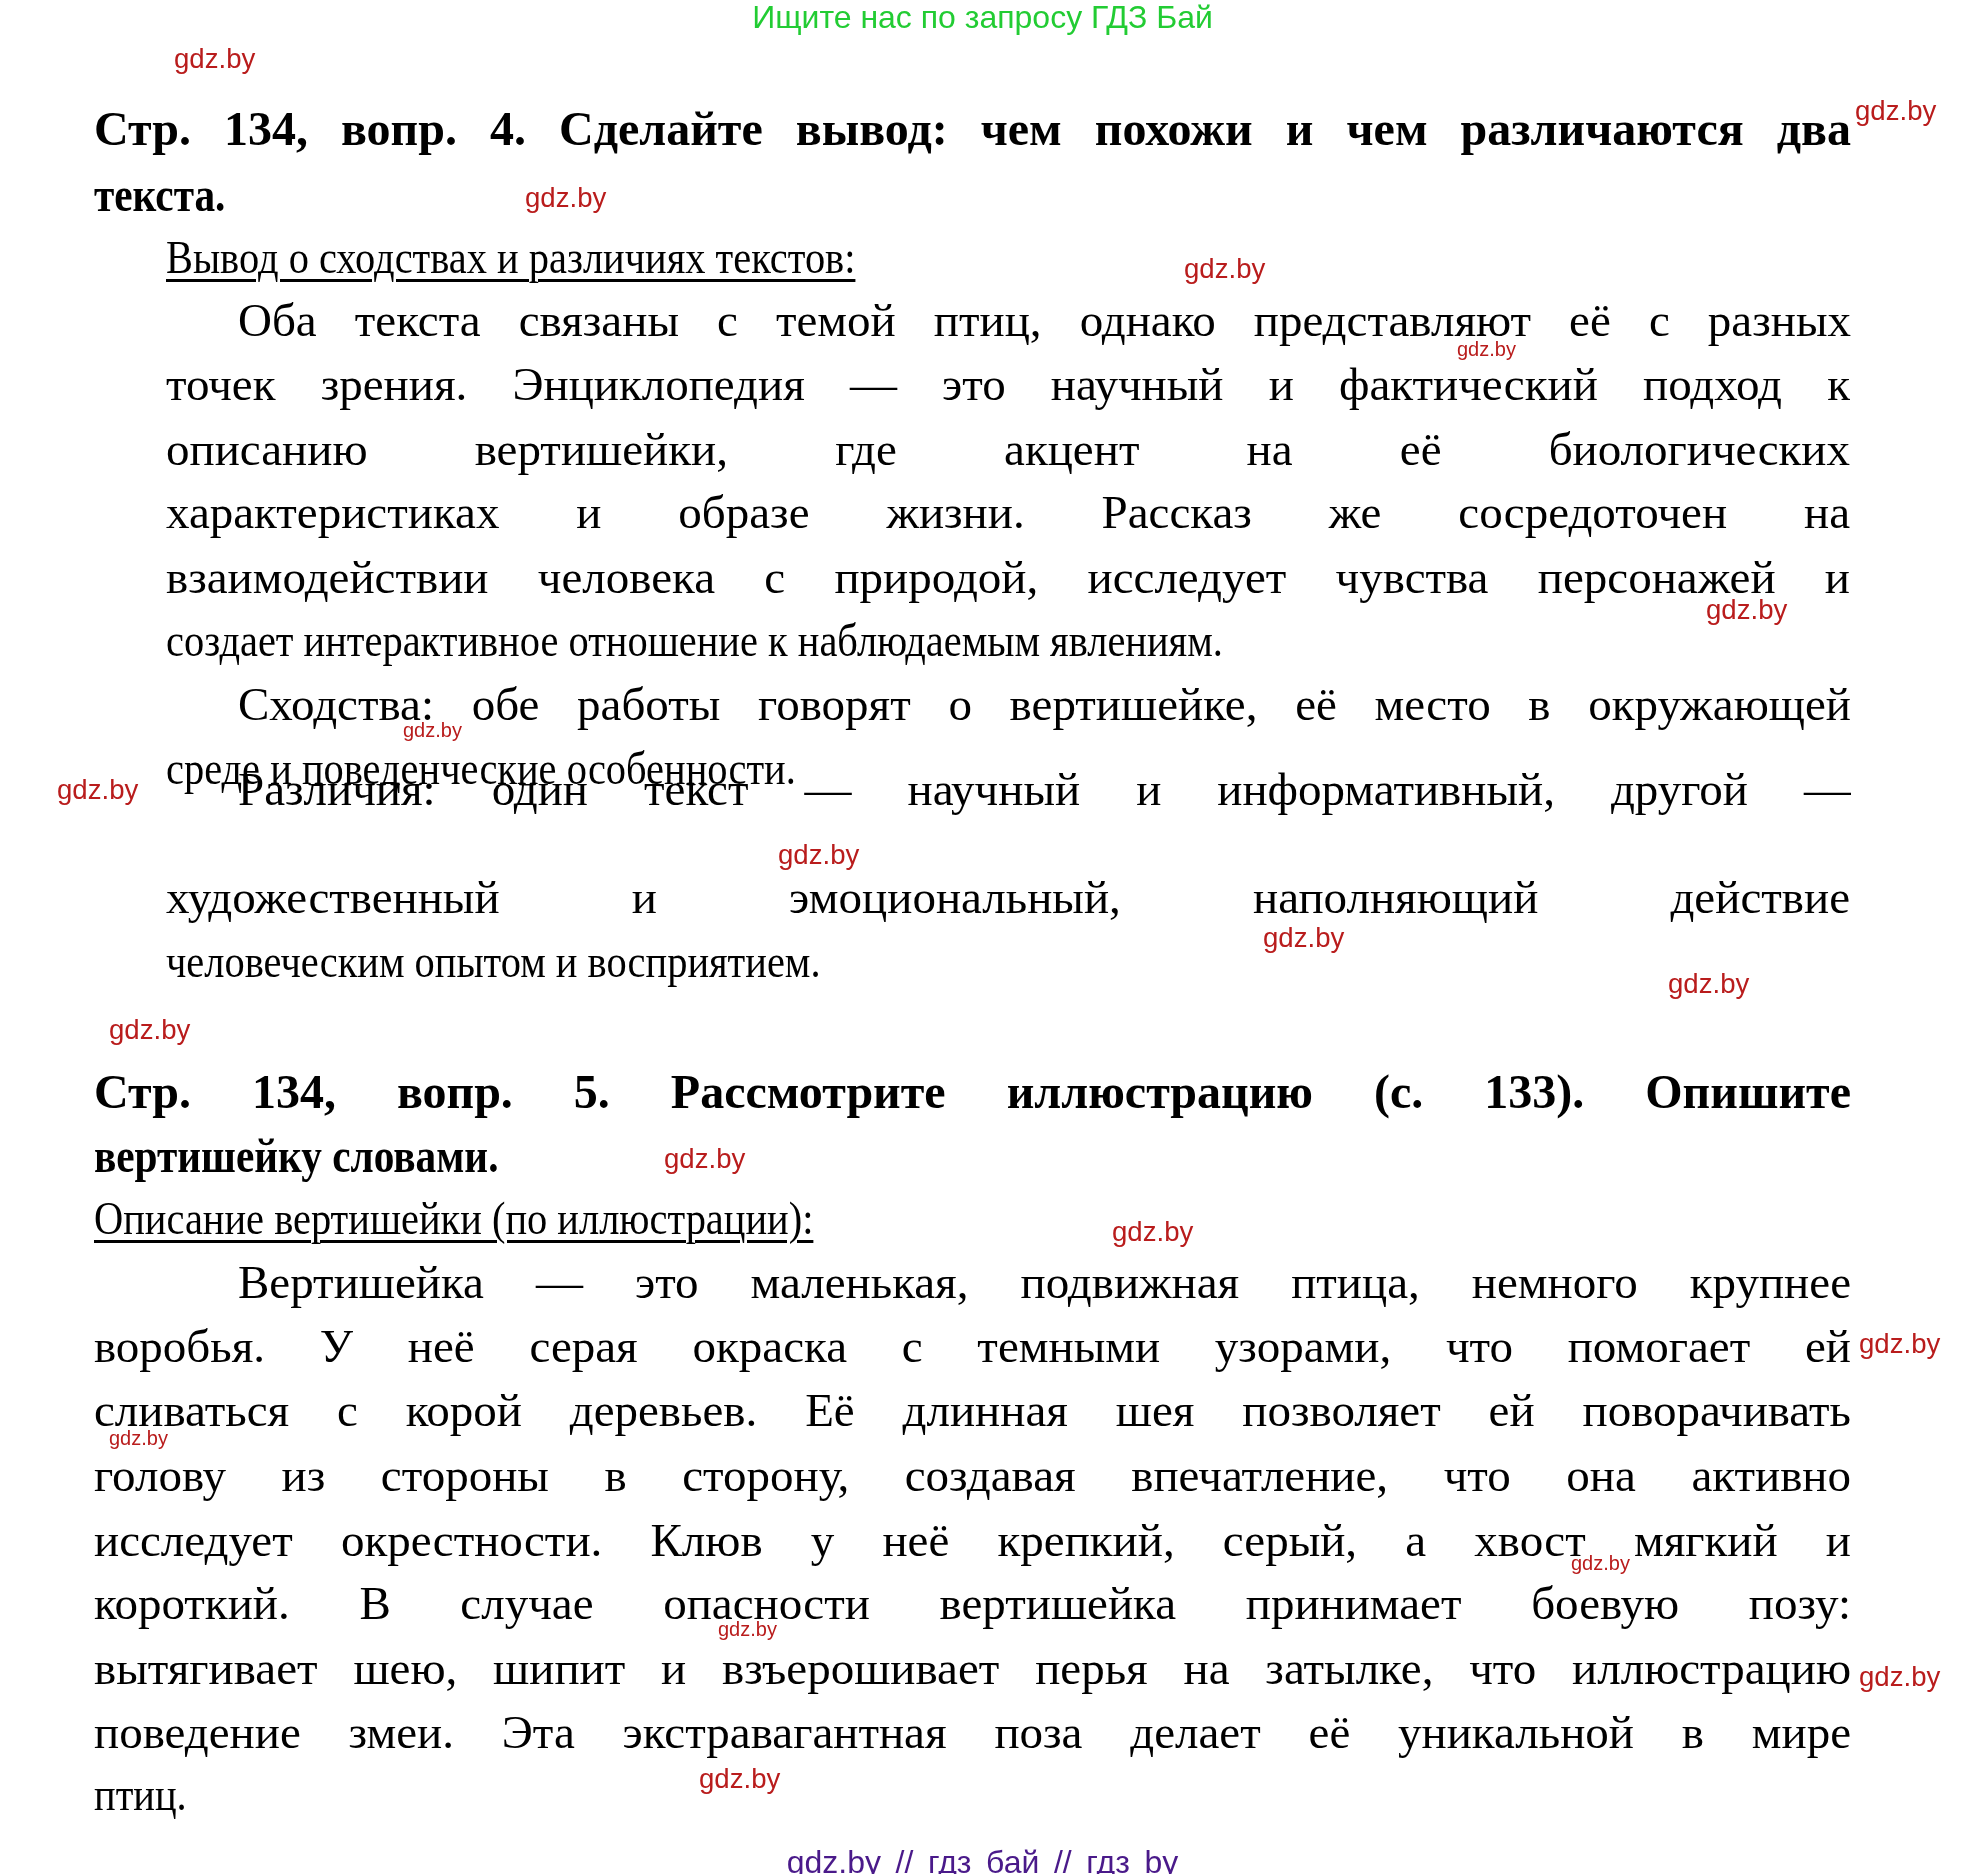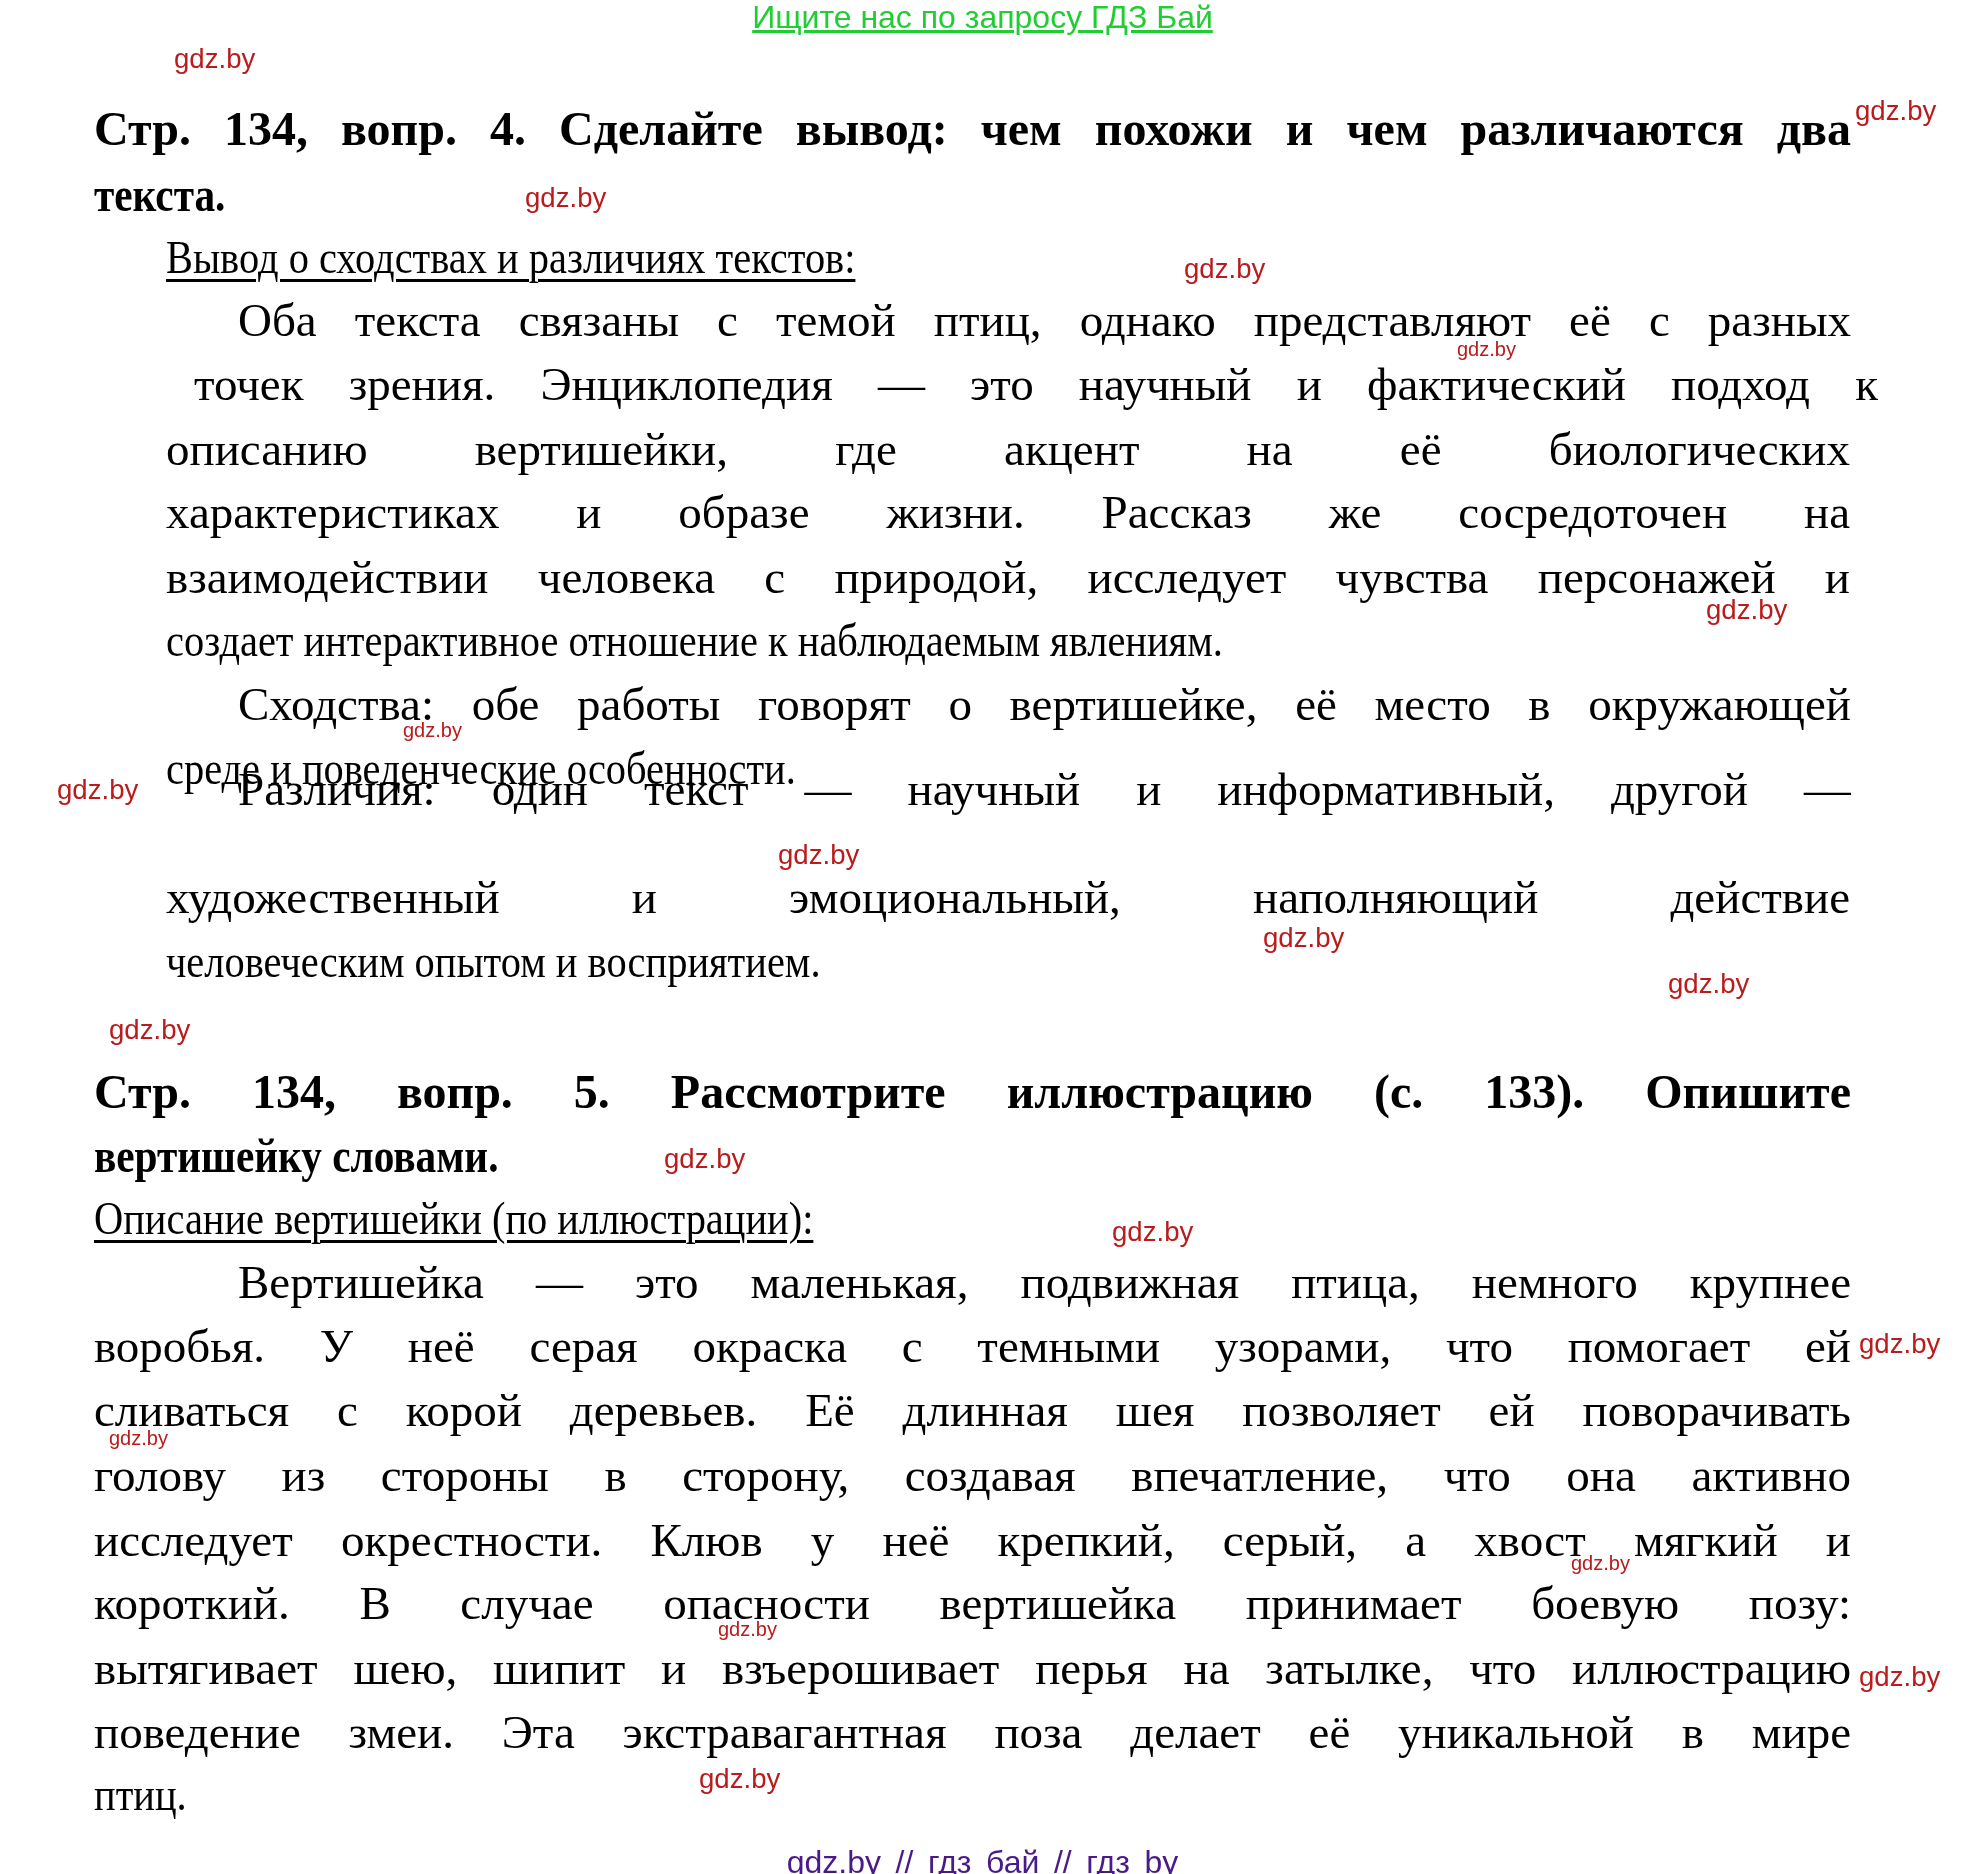"Ищите нас по запросу ГДЗ" .banner { text-decoration: underline -> none }
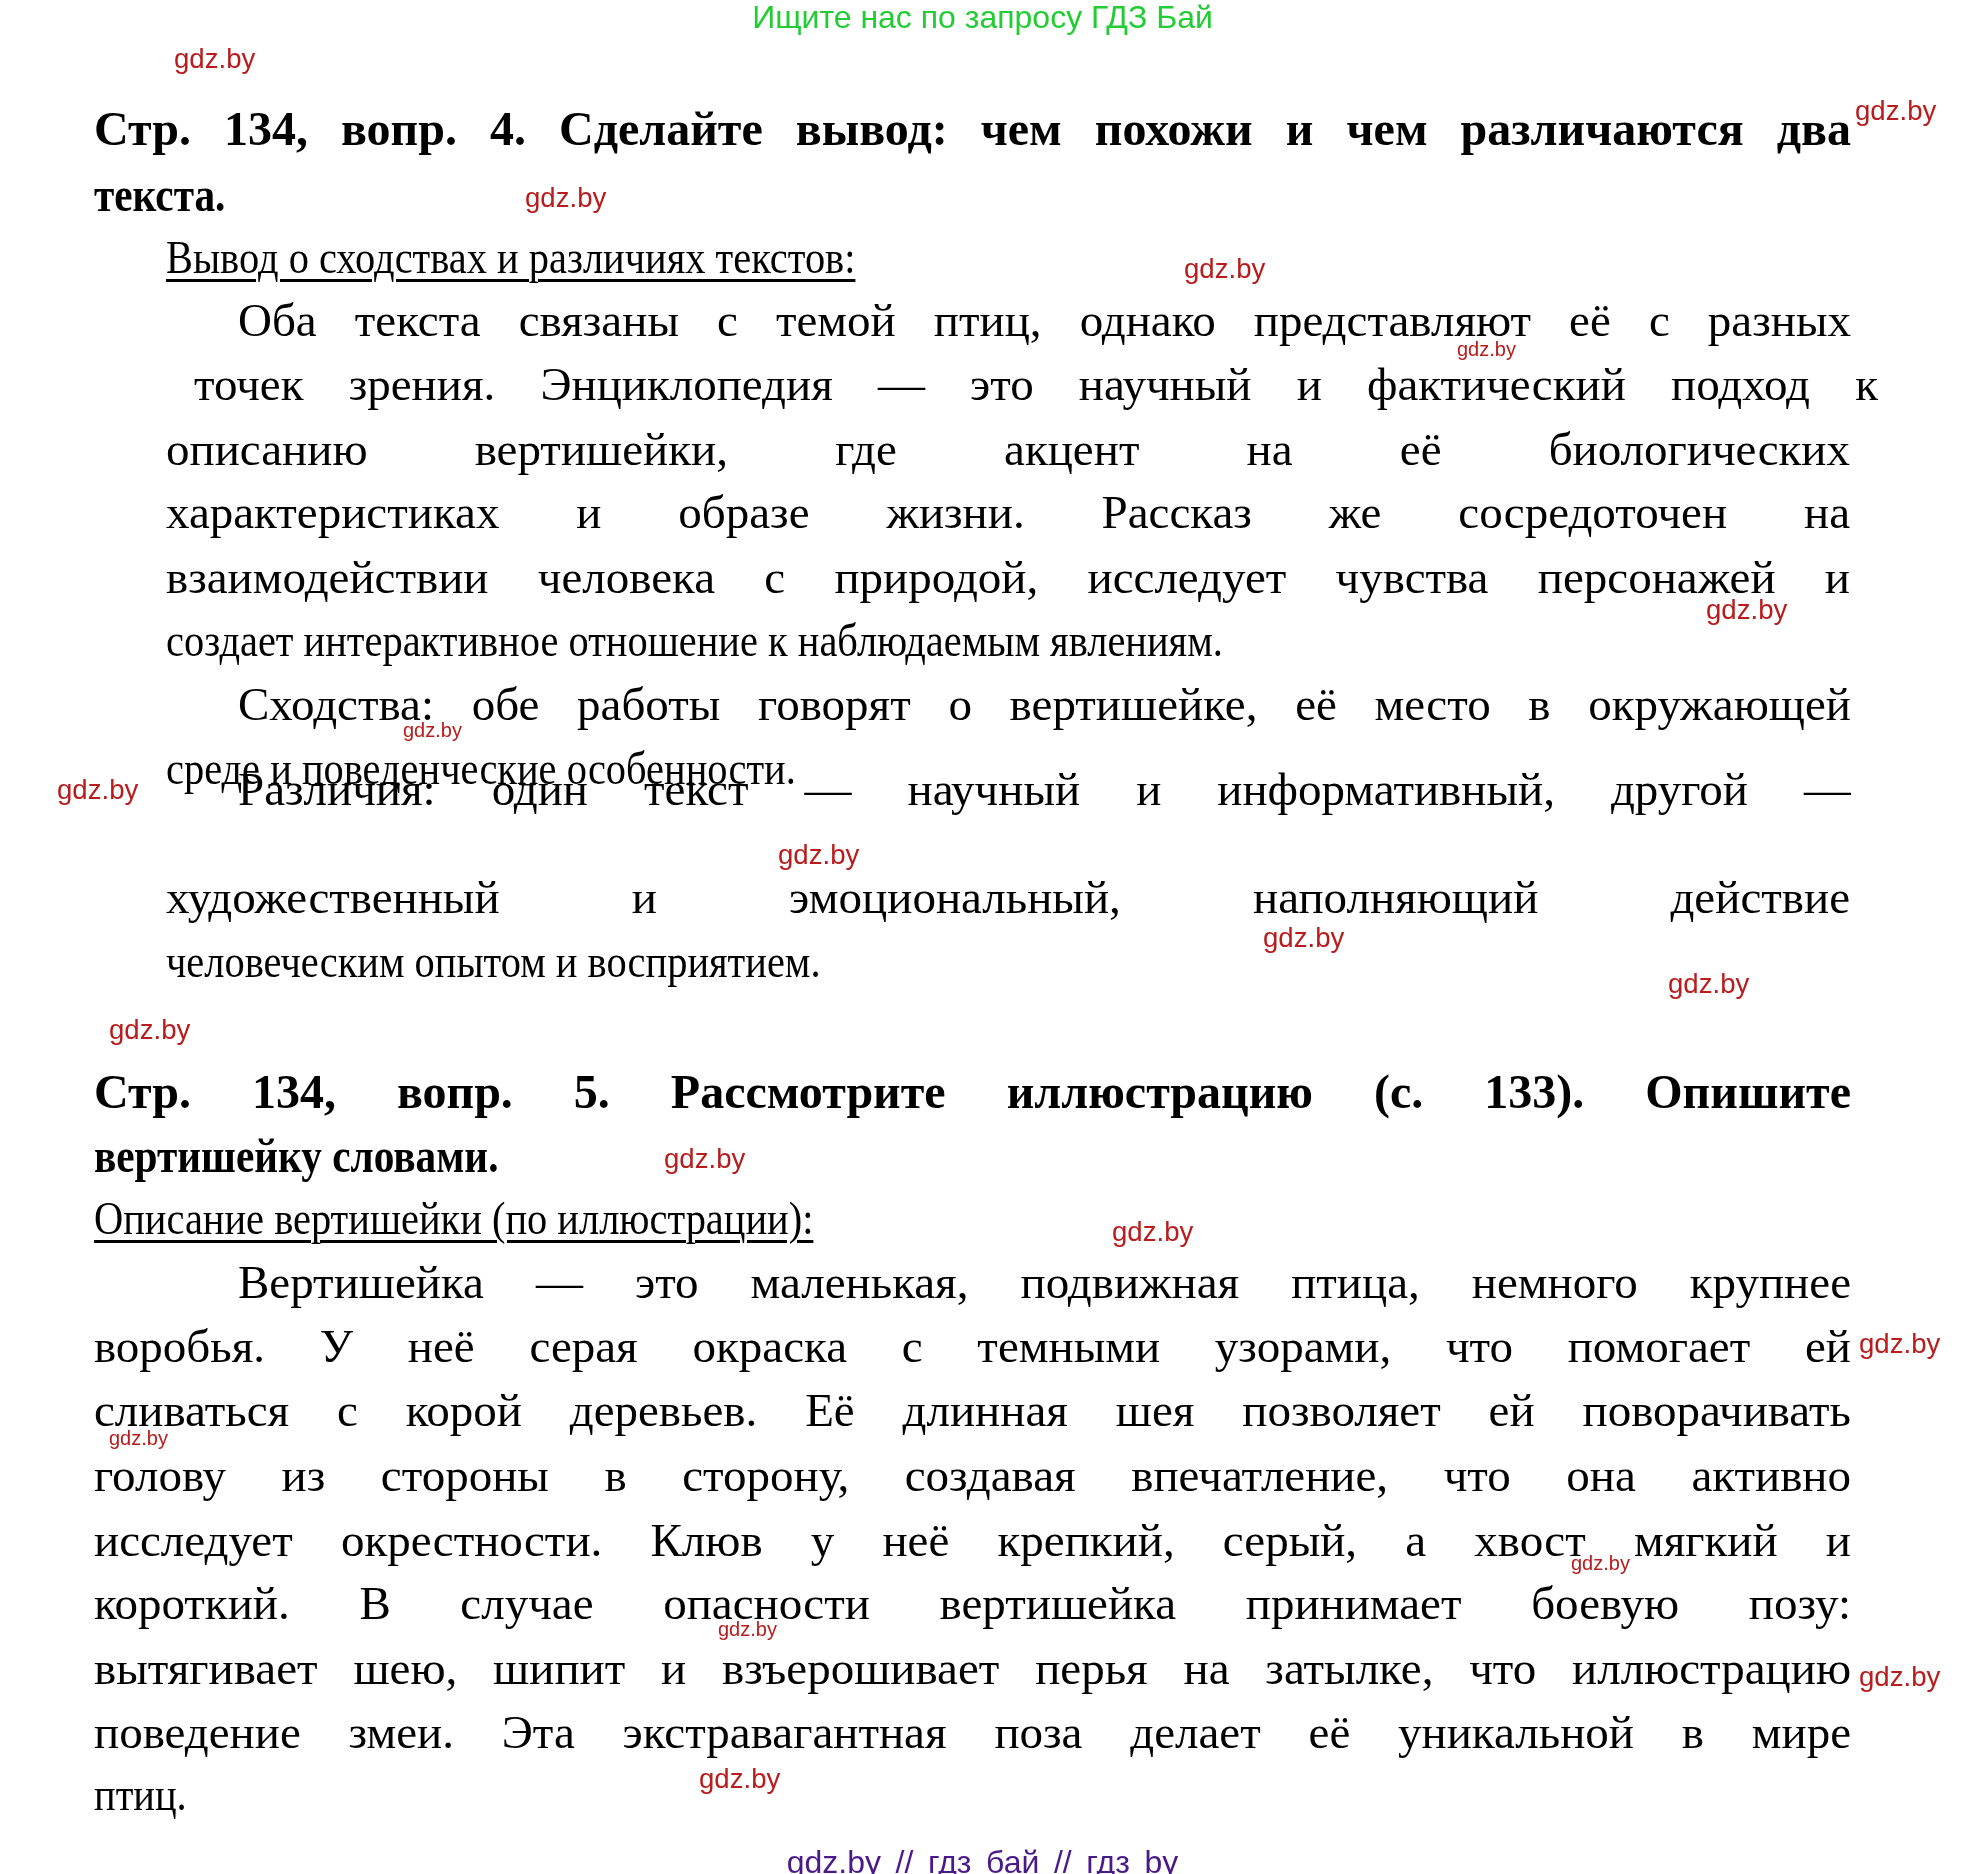"точек зрения. Энциклопедия — это" div.line { margin-left: 28px -> none }
